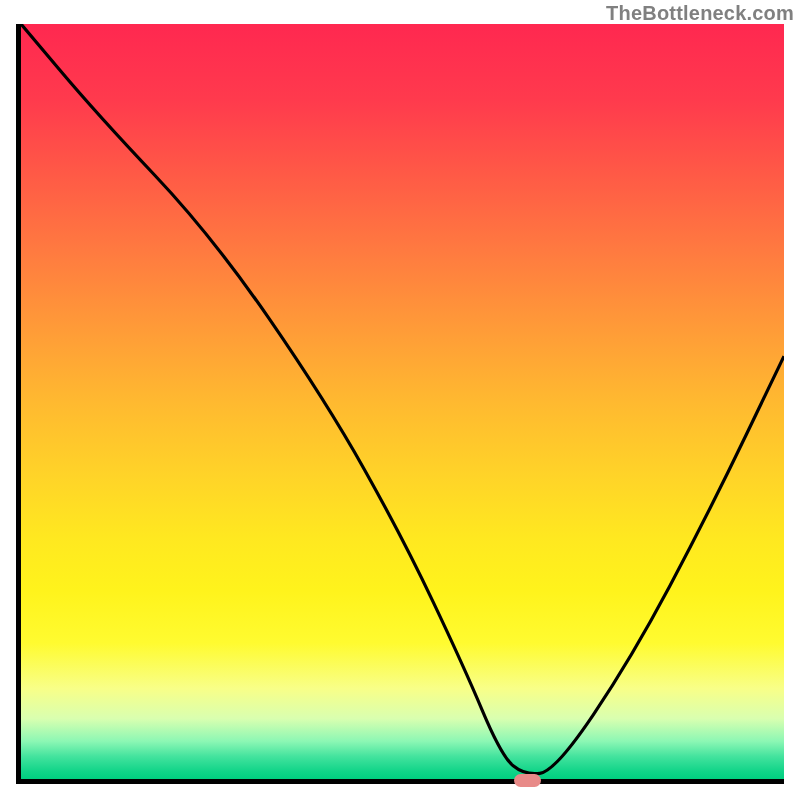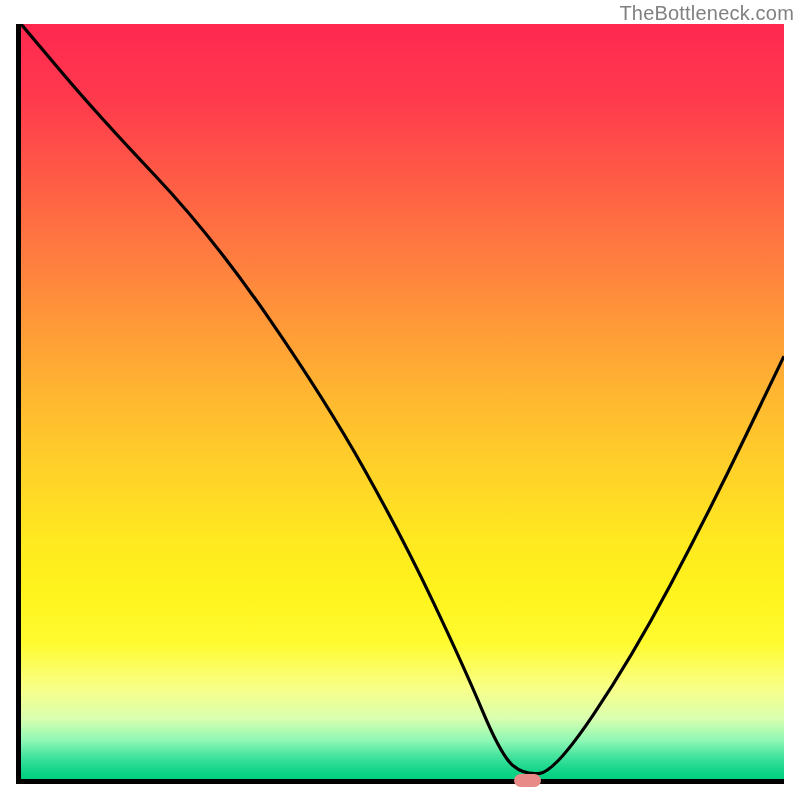"TheBottleneck.com" .watermark { font-weight: 400 -> 700 }
